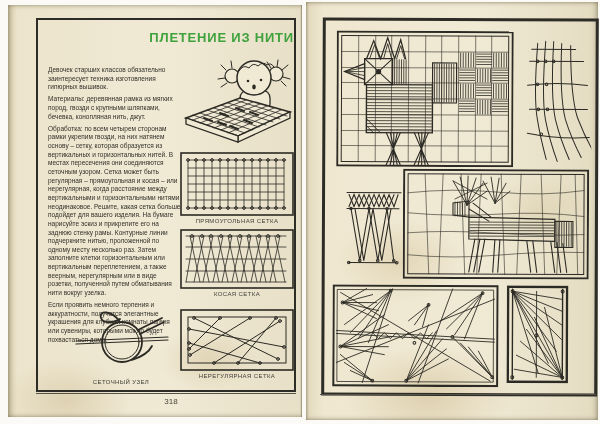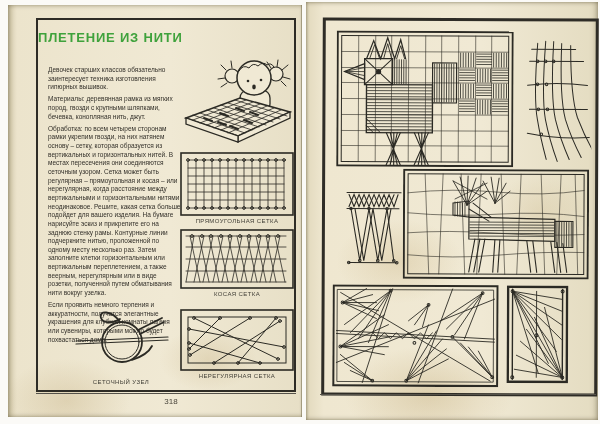"ПЛЕТЕНИЕ ИЗ НИТИ" .title { right: 15px -> 0; text-align: left -> right }
